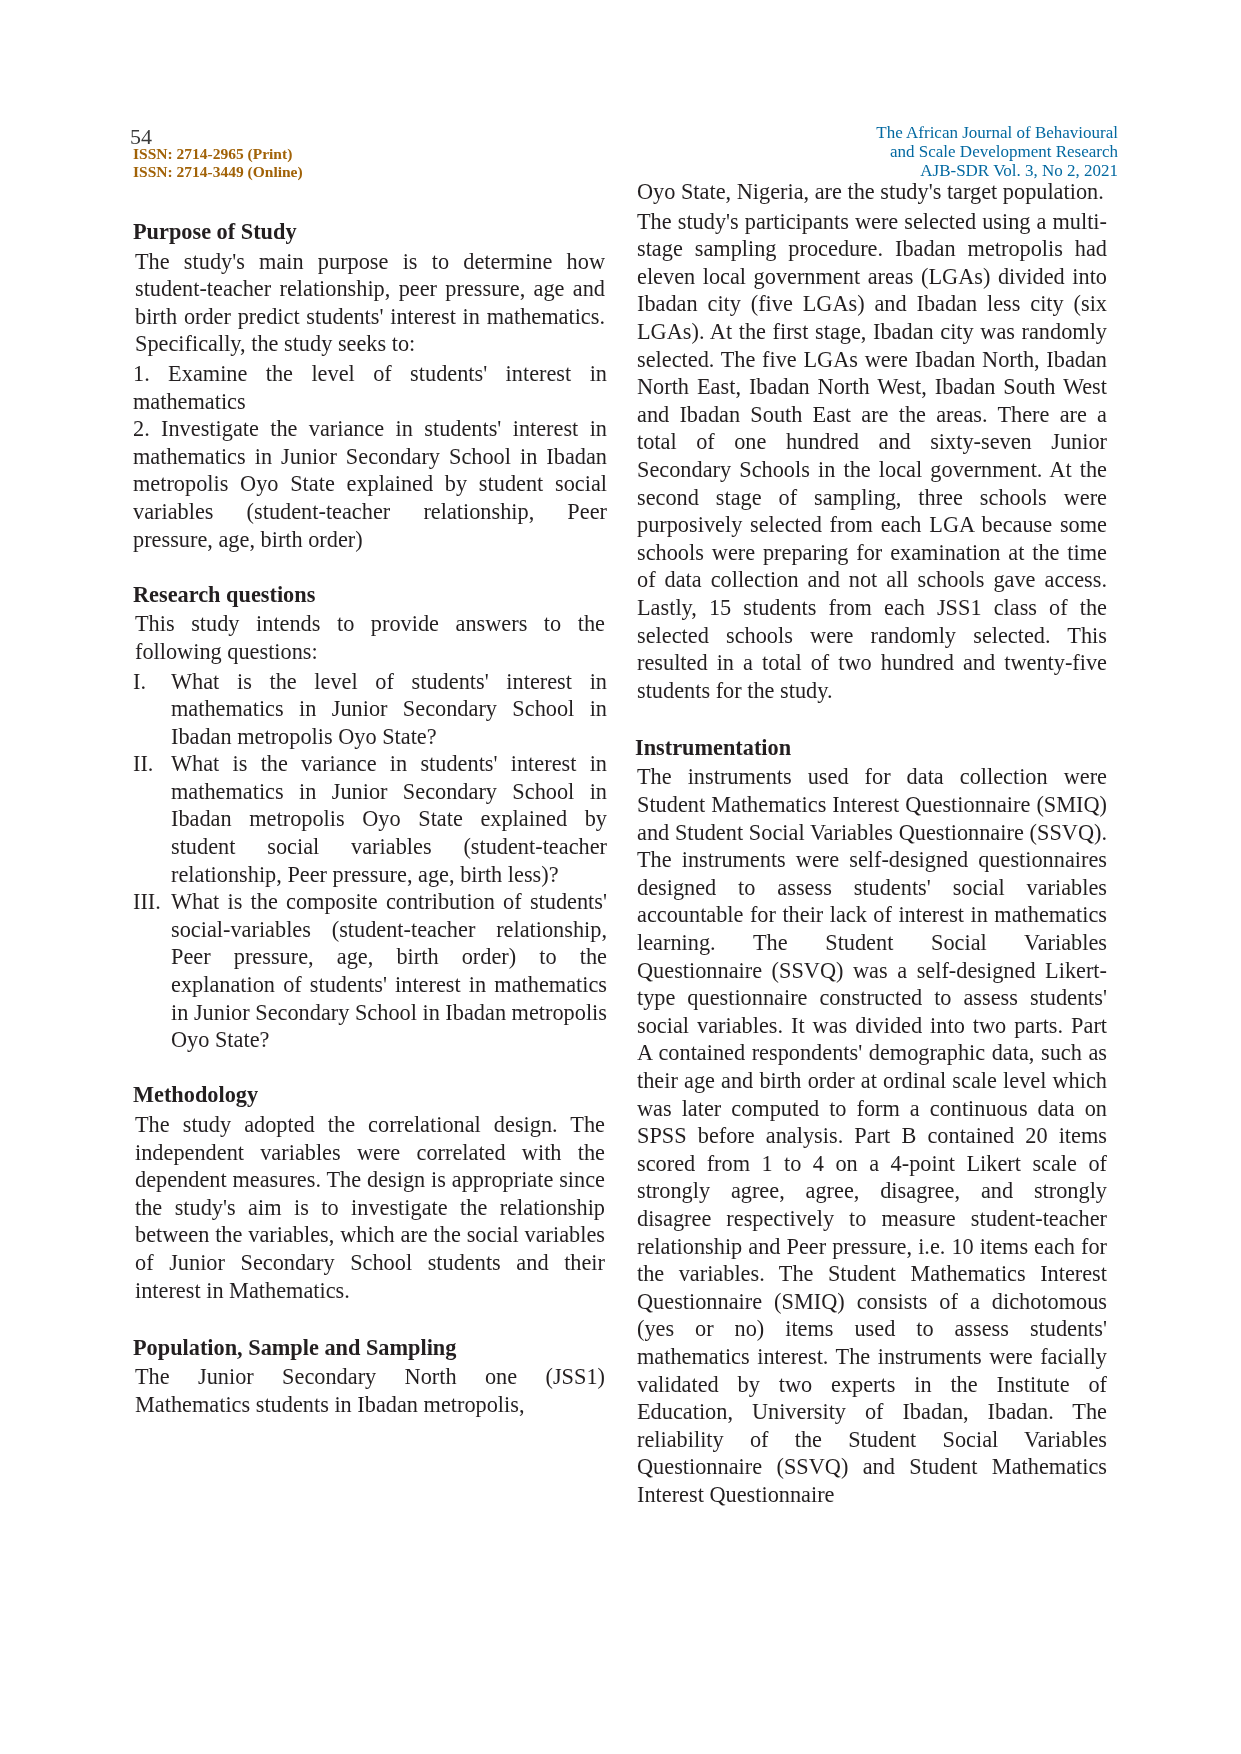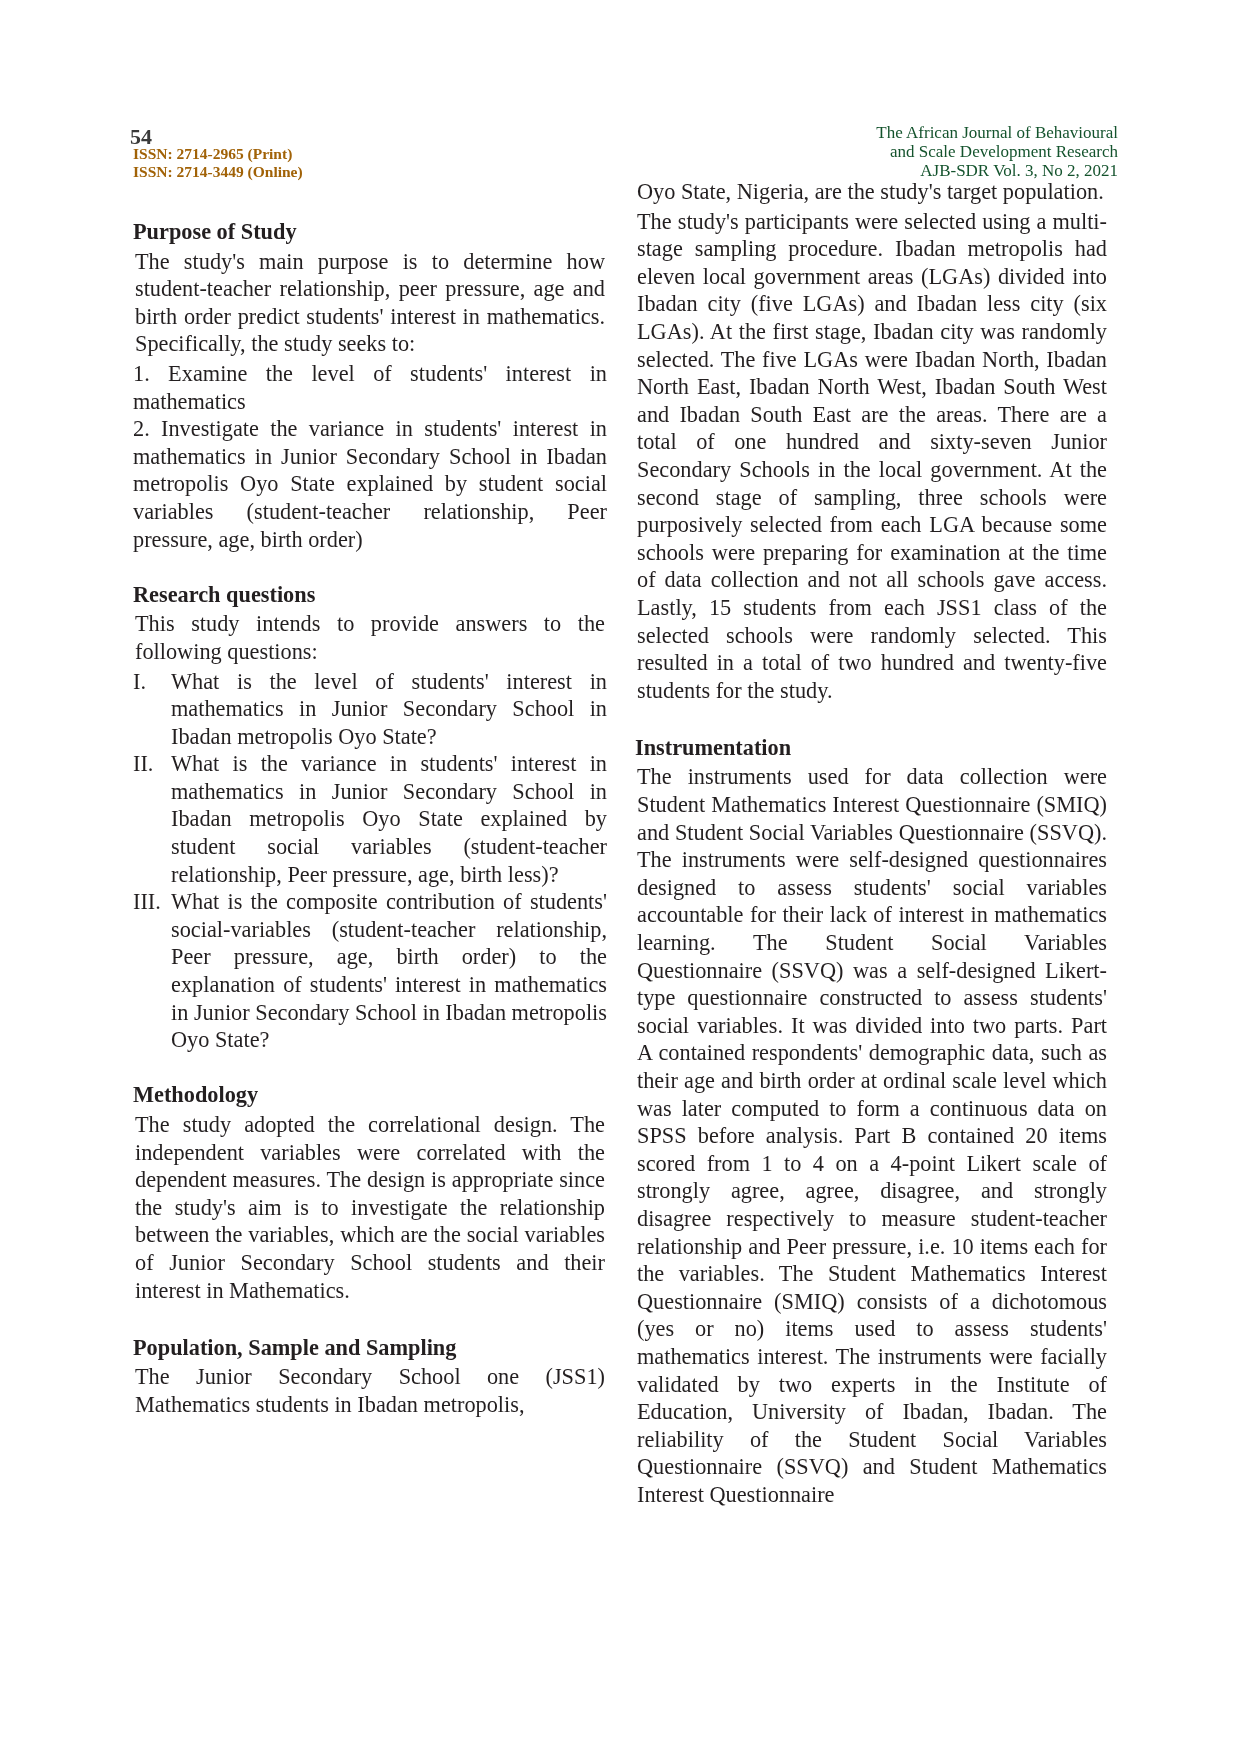"54" .page-number { font-weight: bold -> normal }
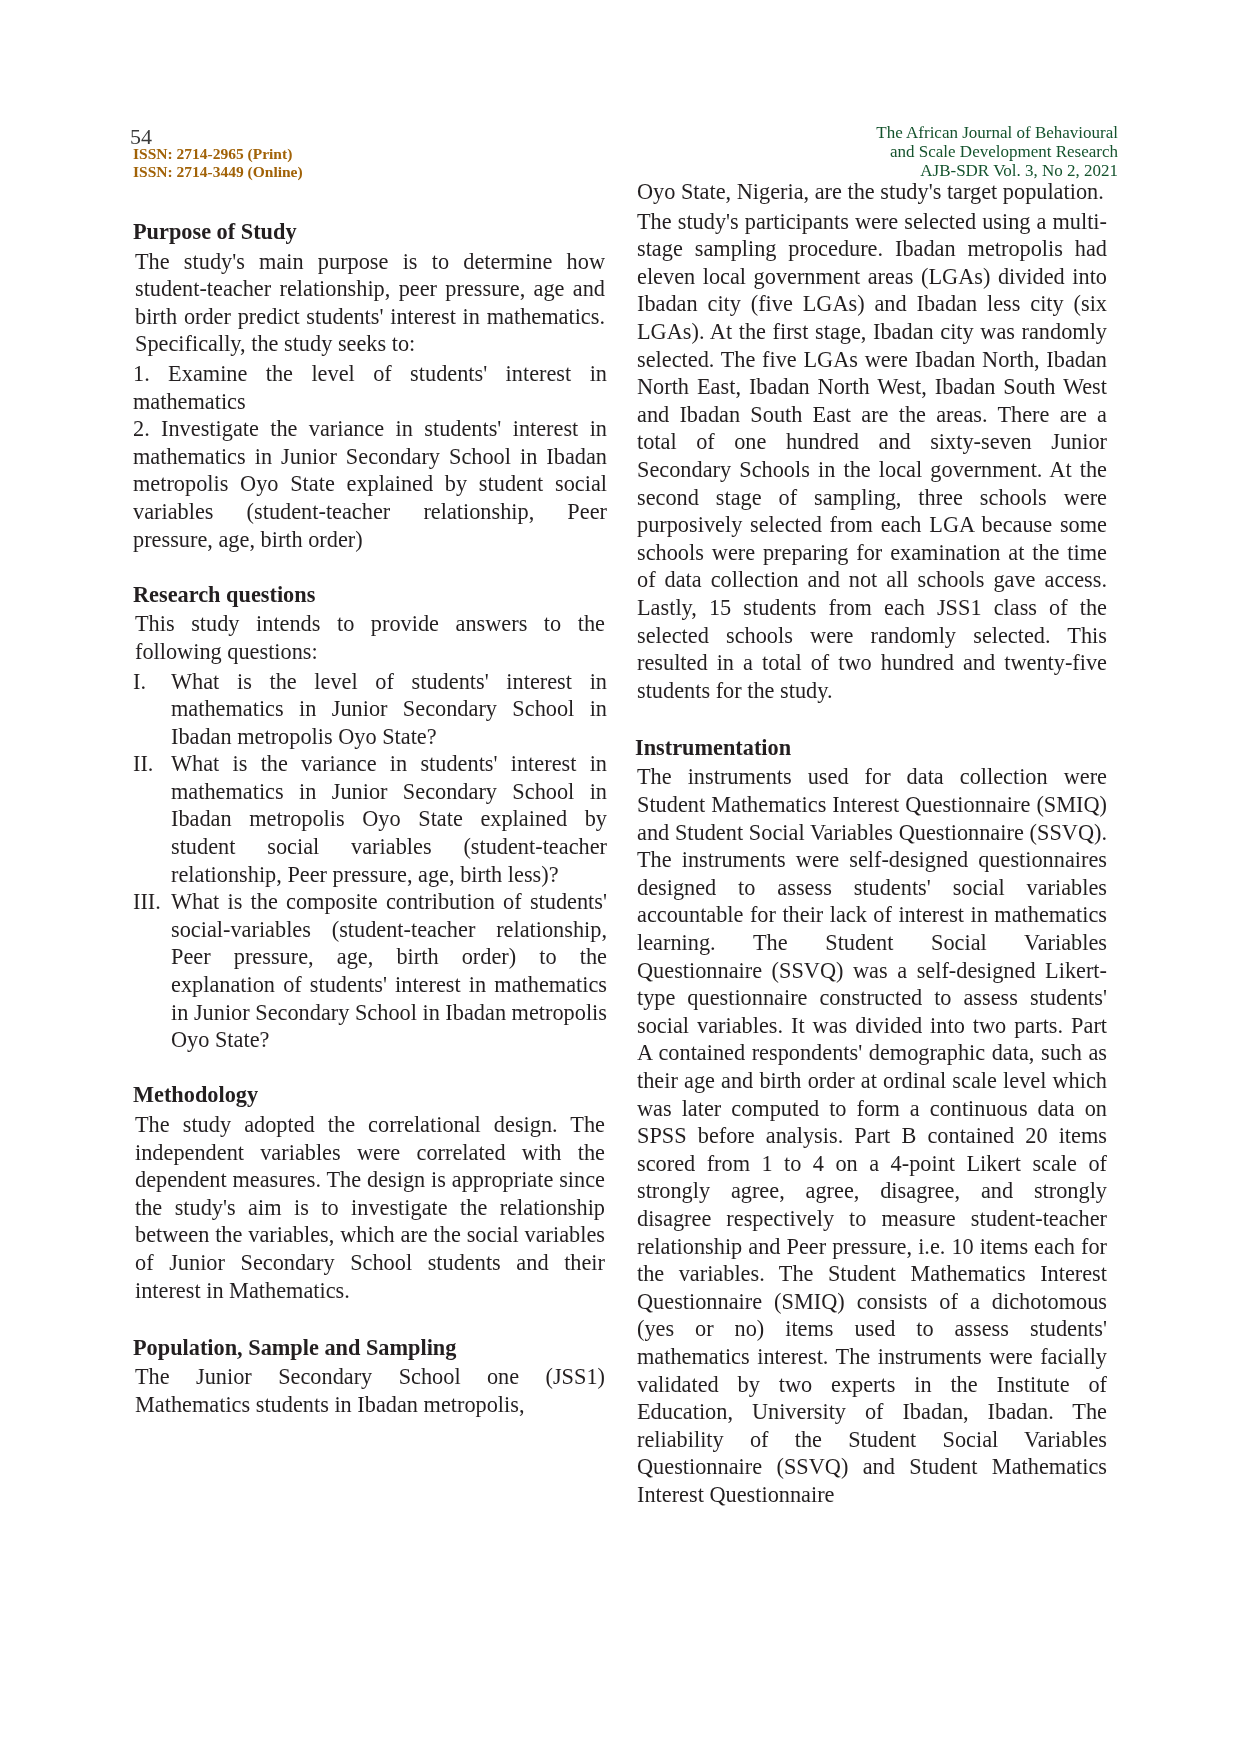"The African Journal of Behavioural" .journal-header { color: #14532d -> #0369a1 }
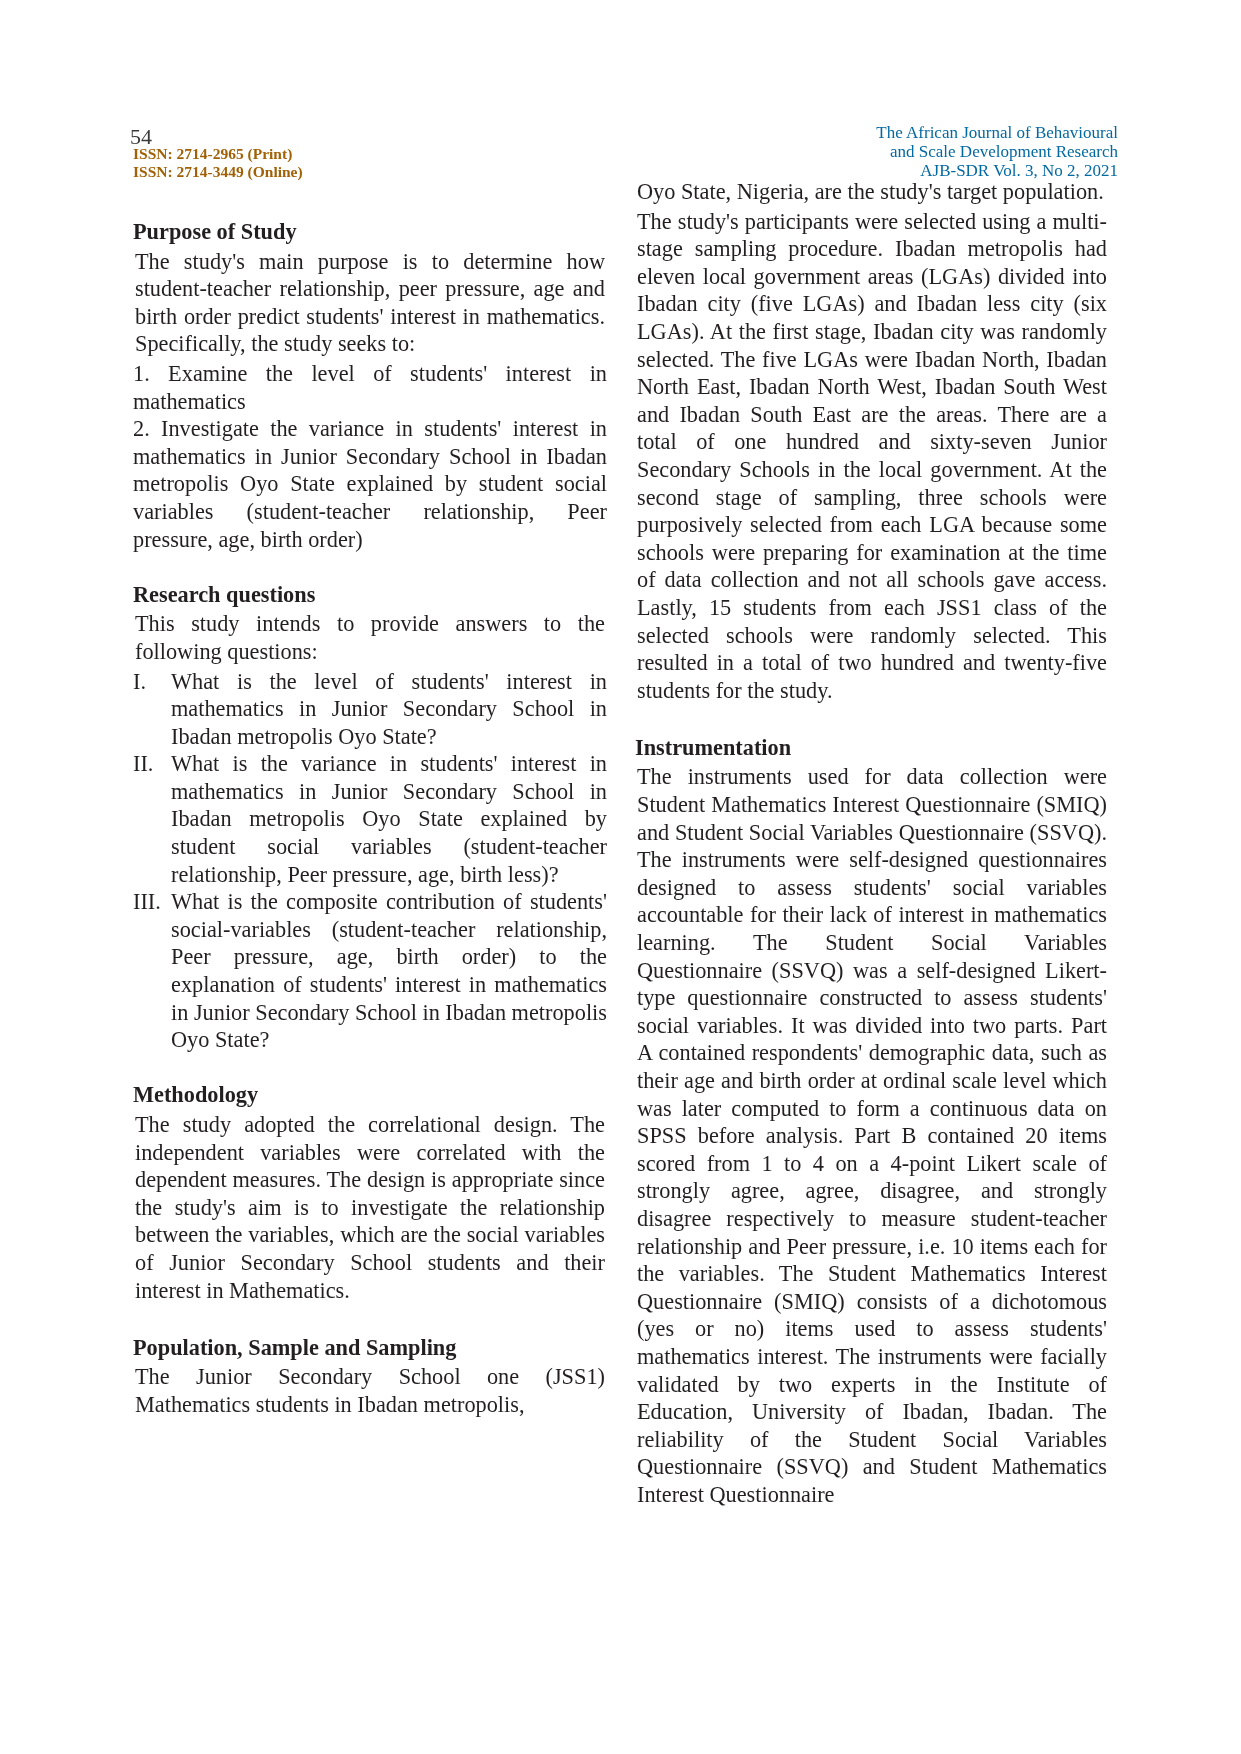"The Junior Secondary School one" p { text: School -> North }
